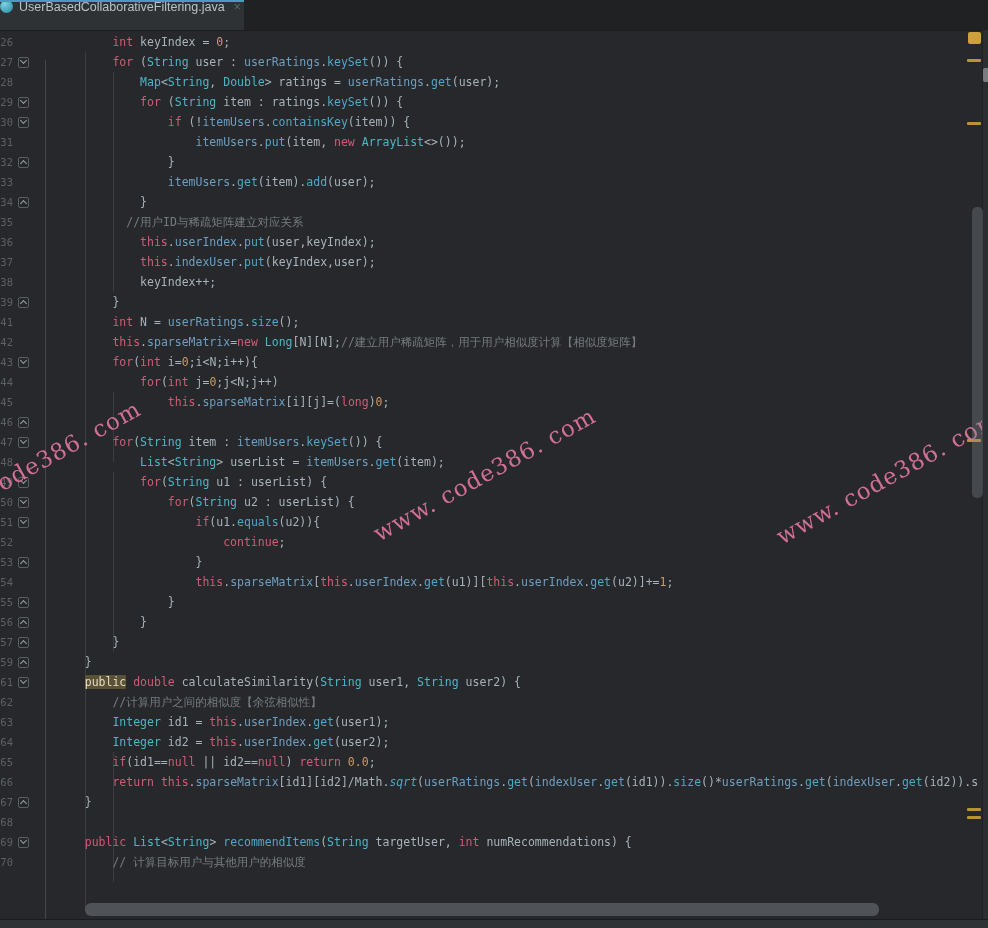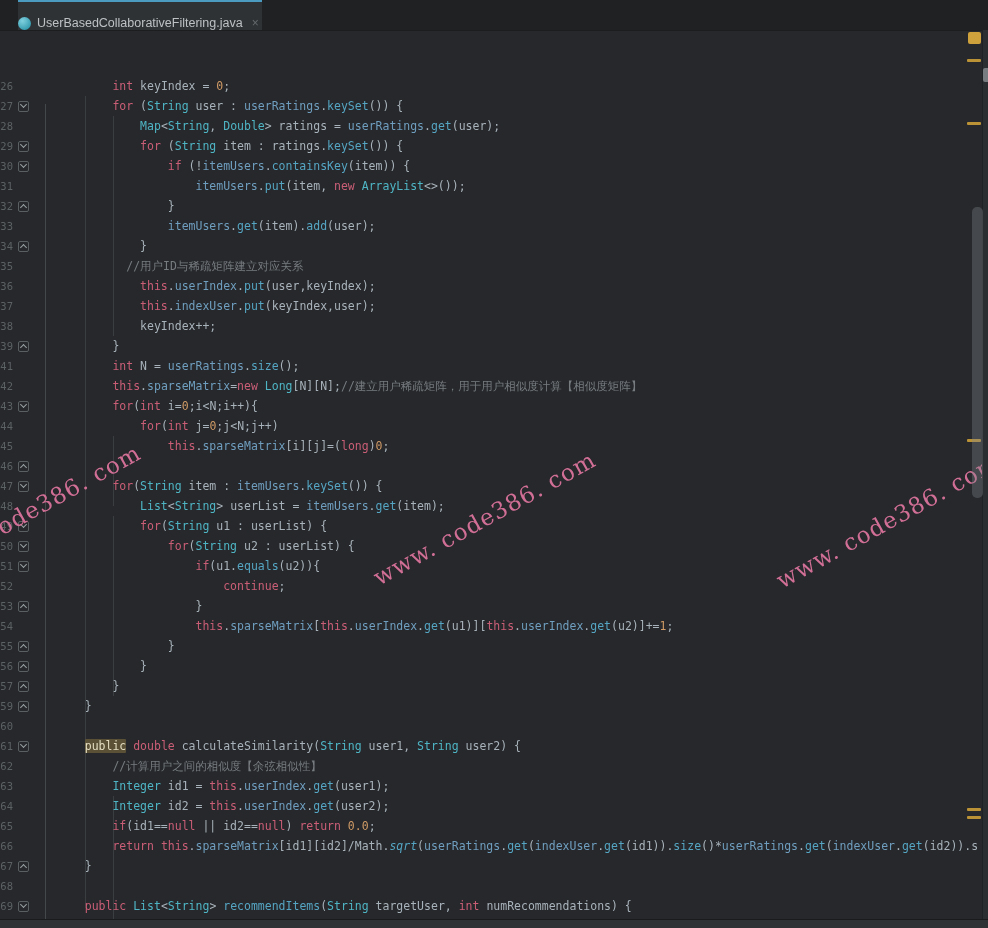"UserBasedCollaborativeFiltering.java" .tab { align-items: flex-end -> flex-start; margin-left: 18px -> none }
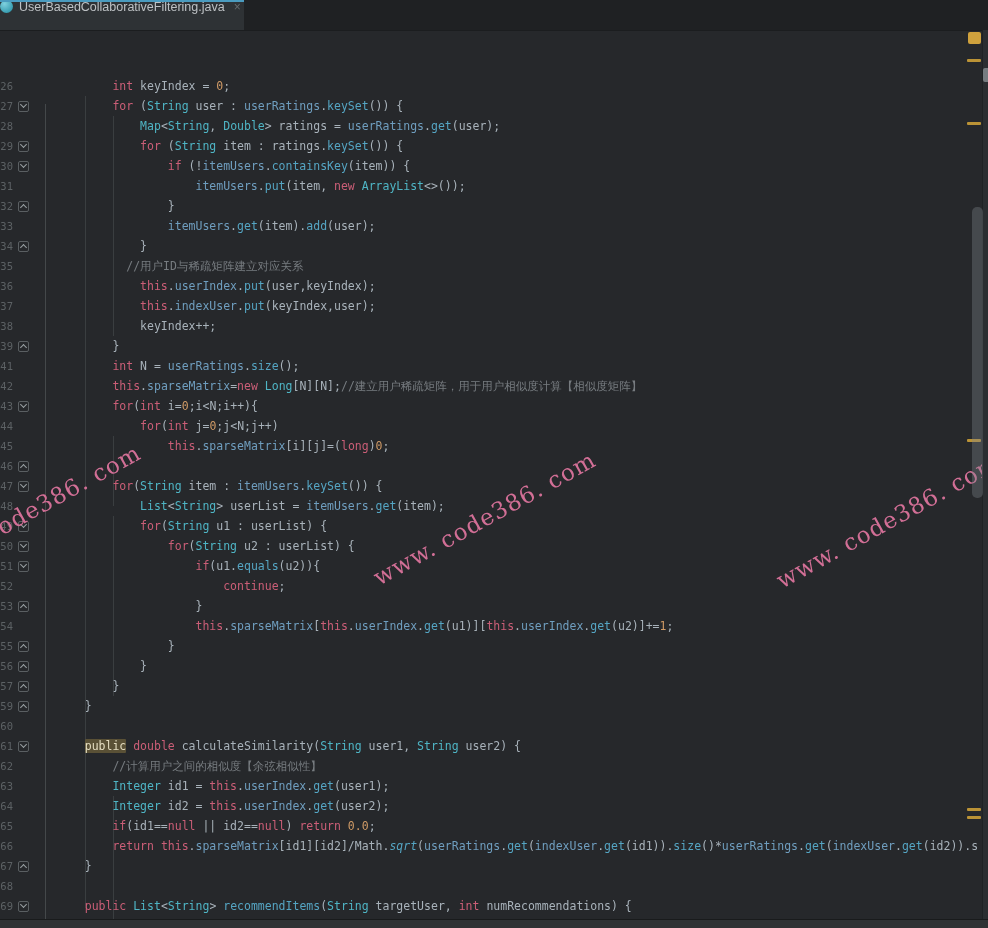"26" .editor { margin-top: 44px -> none }
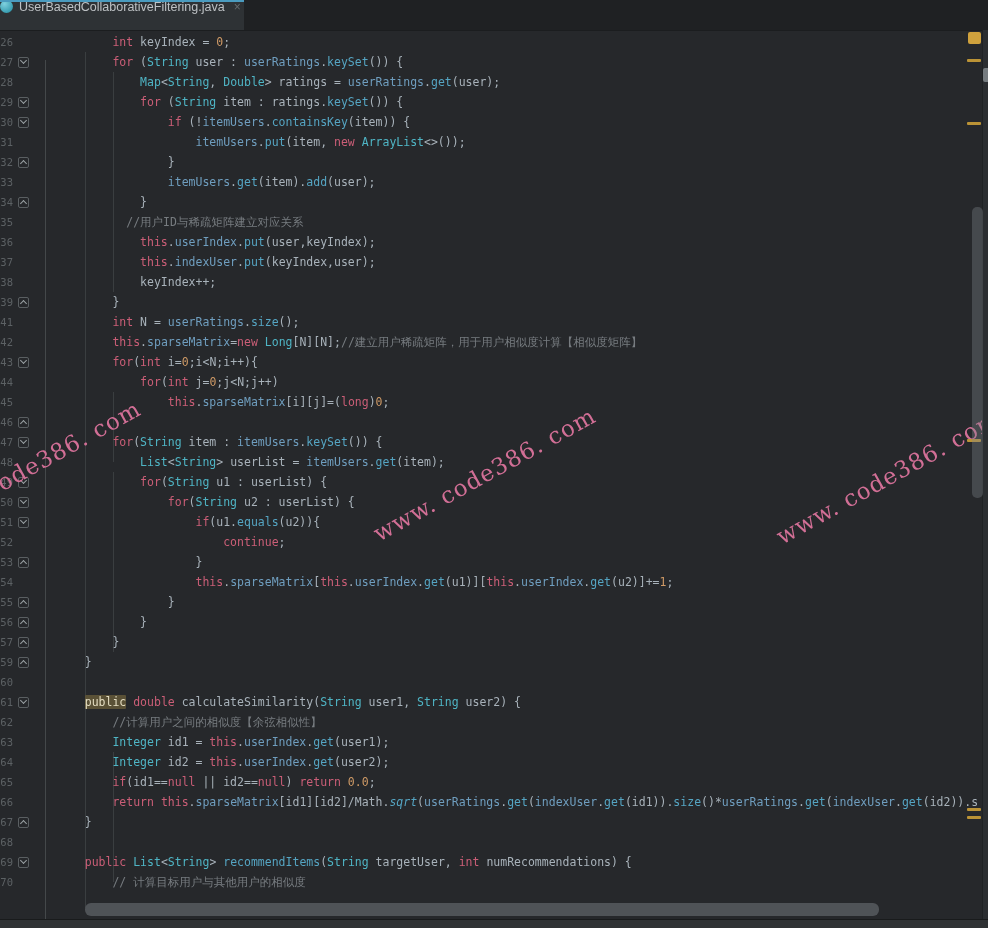"60" div.line { html: <div><span>60</span><span></span><span></span></div> -> none }
